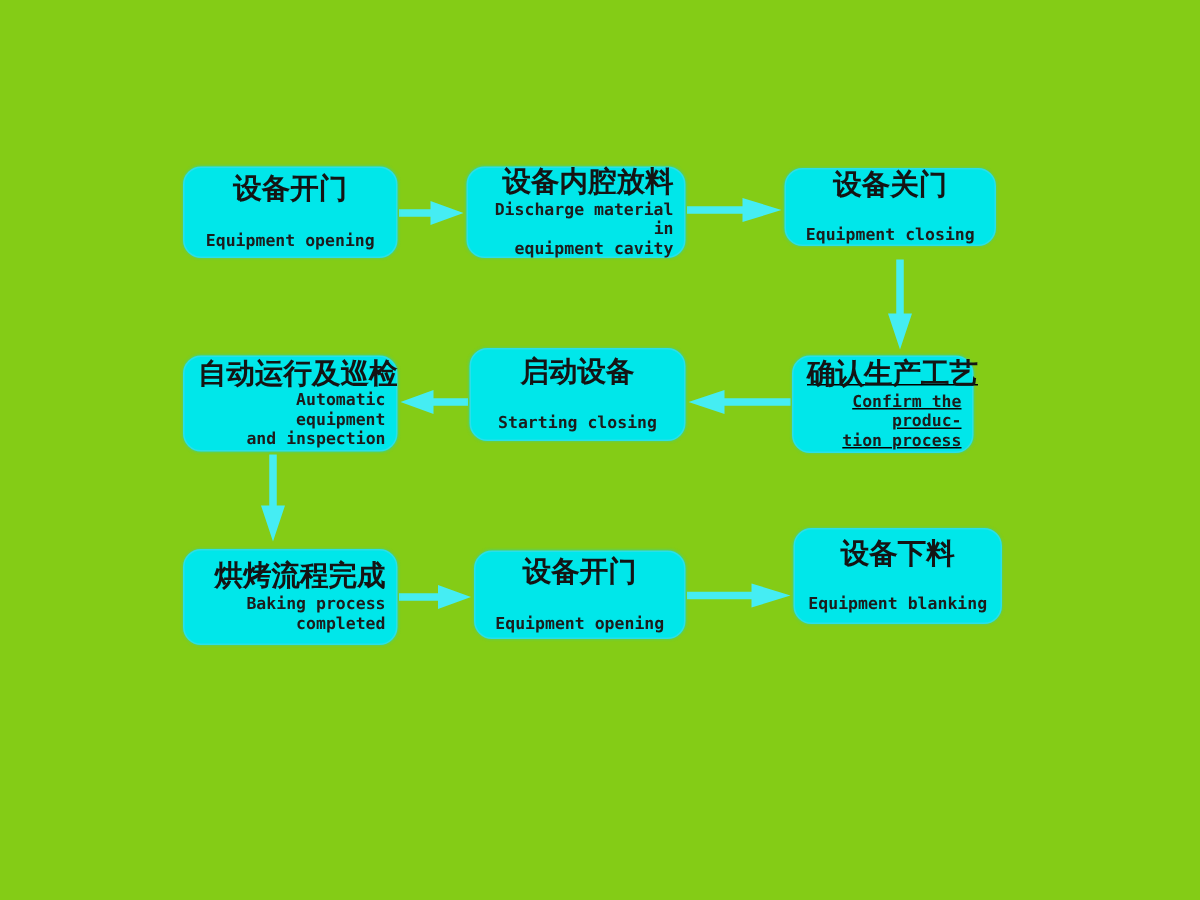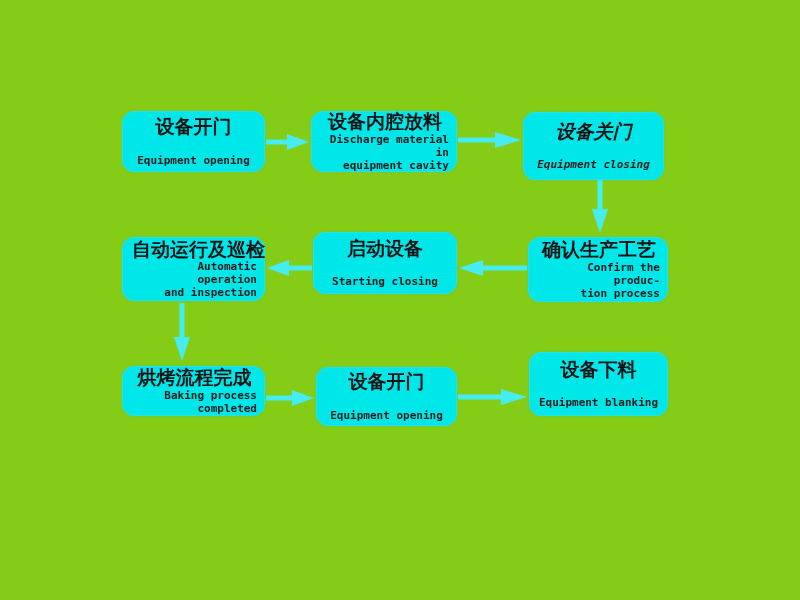"设备内腔放料" .node.two-line .node-title { text-align: center -> right }
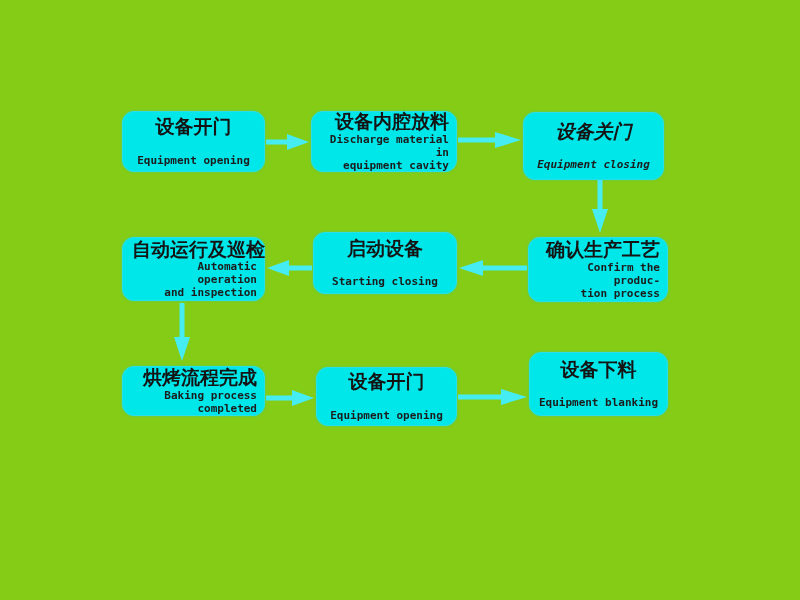"设备关门" div.node { font-style: italic -> none; height: 68px -> 52px }
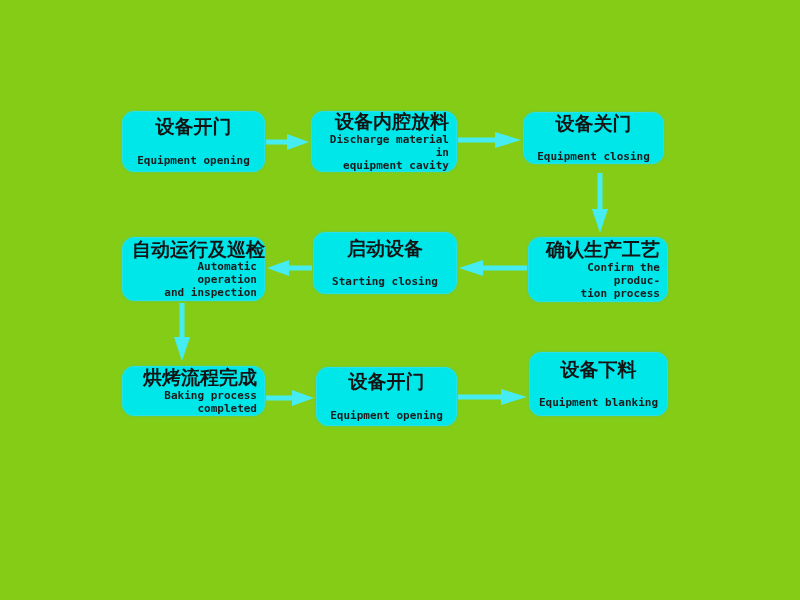"确认生产工艺" div.node { text-decoration: none -> underline; width: 140px -> 121px }
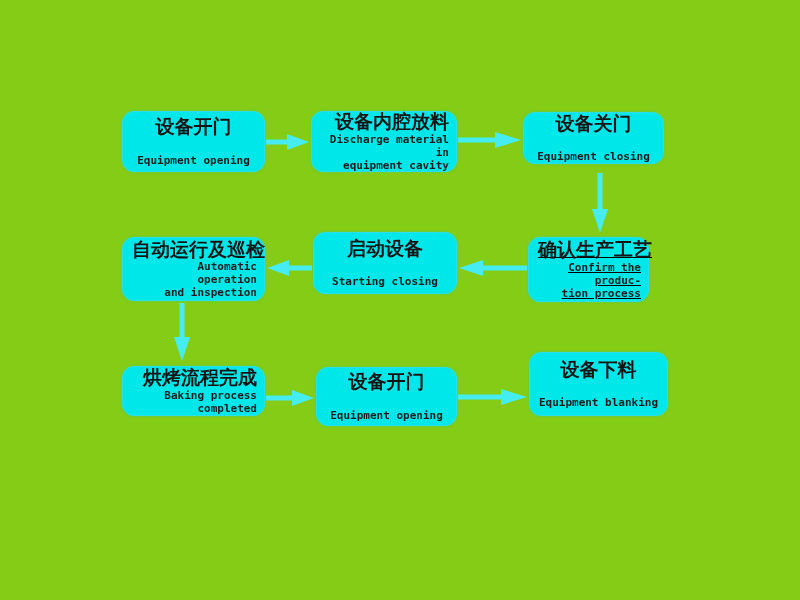"Automatic operation" div.node-subtitle { text: operation -> equipment }
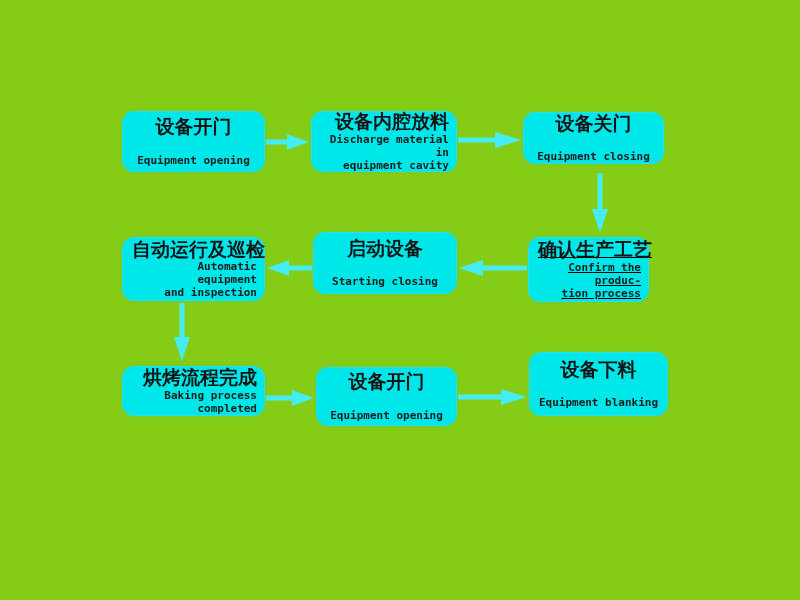"烘烤流程完成" div.node { height: 50px -> 64px }
